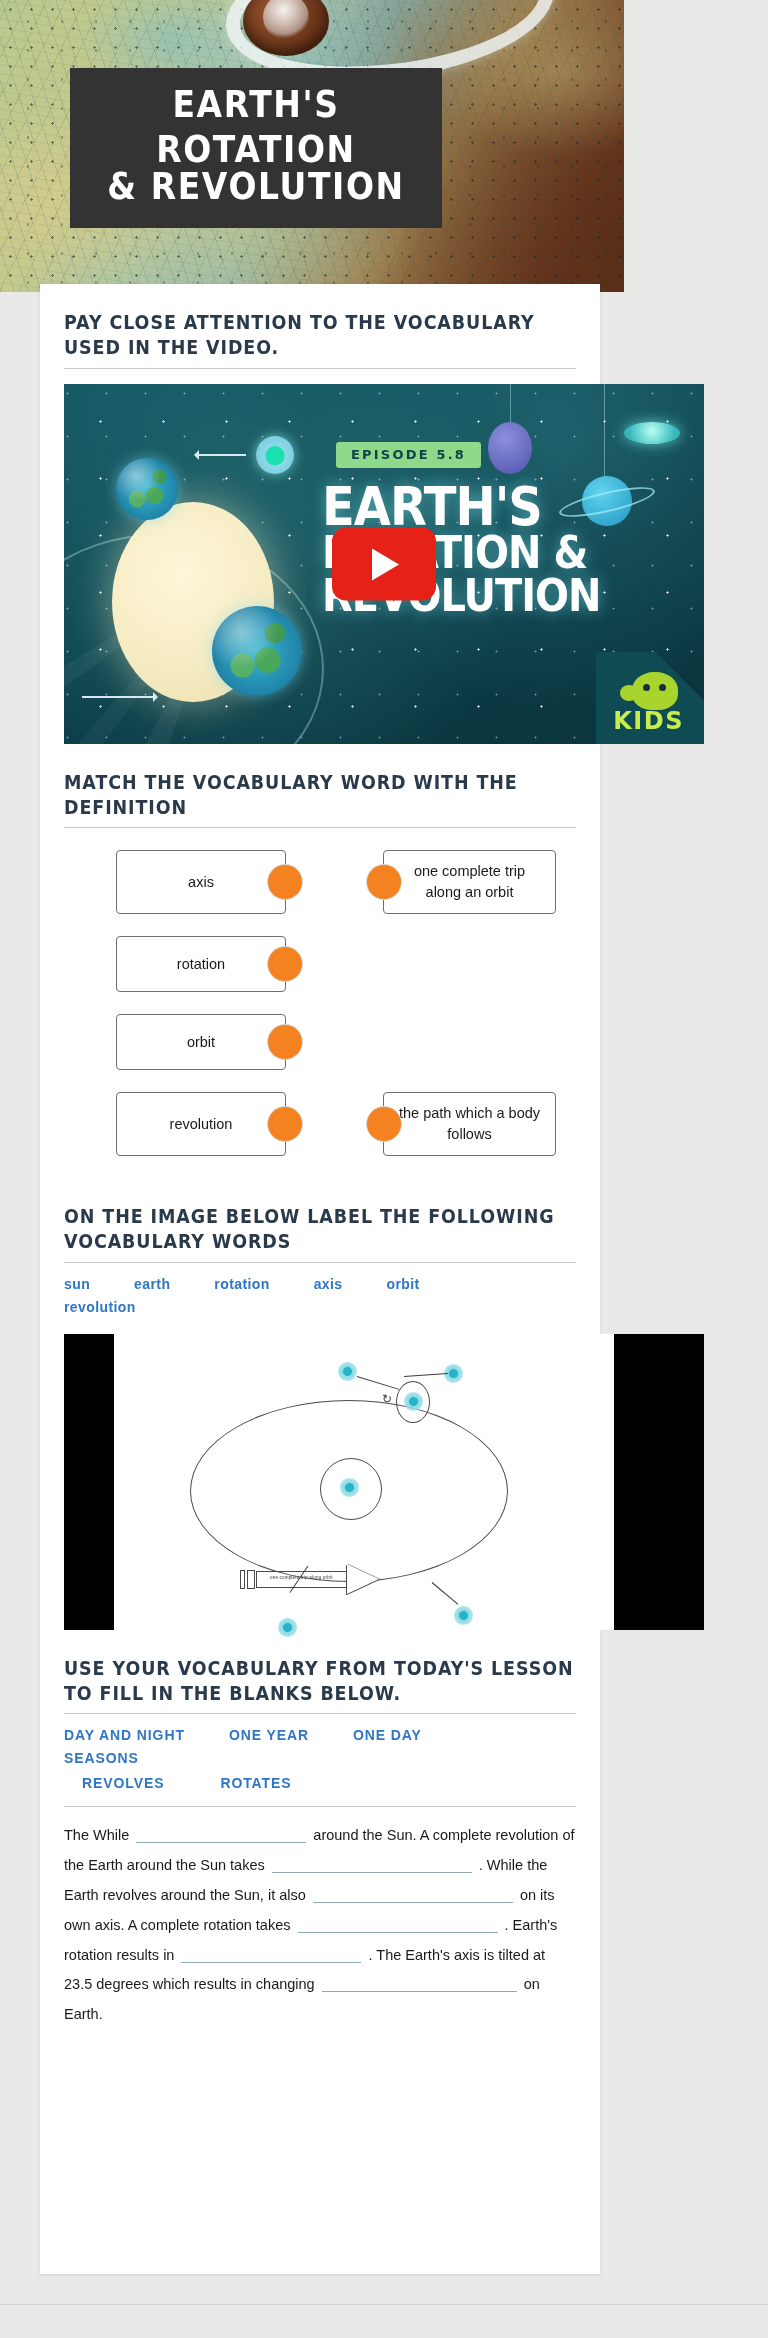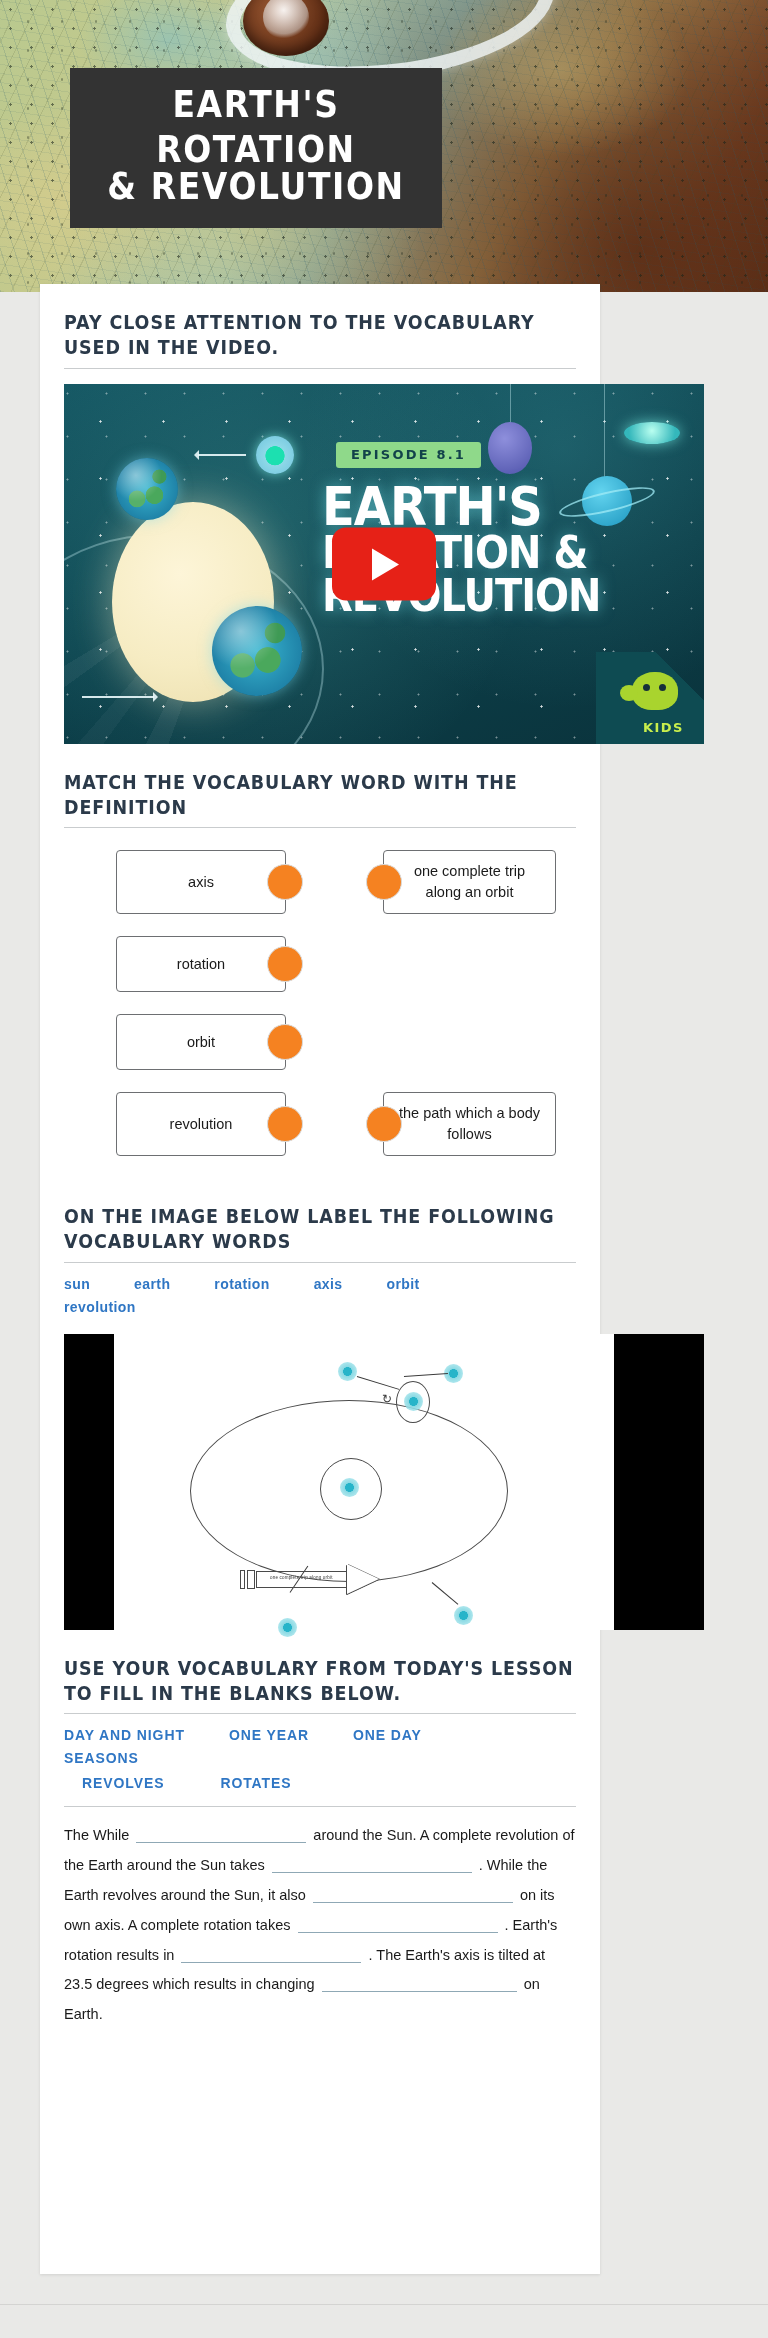"EARTH'S ROTATION" .hero { width: 768px -> 624px }
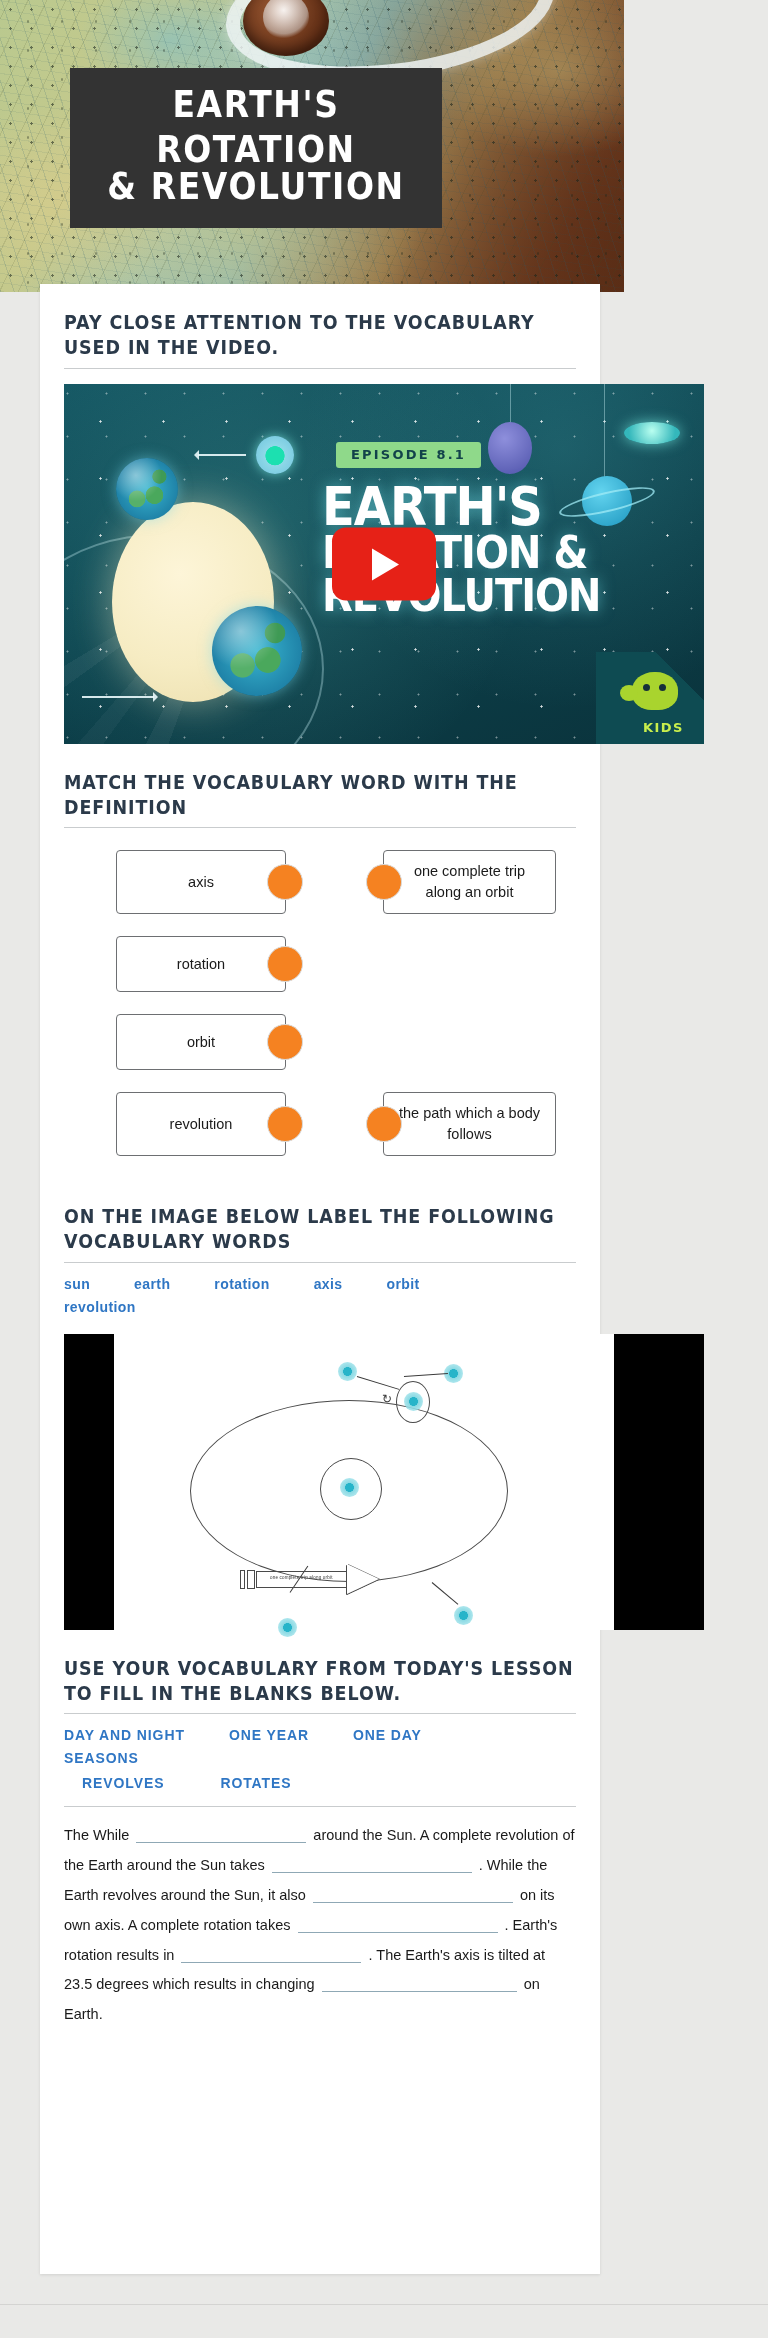"EPISODE 8.1" div.v-badge { text: 8.1 -> 5.8 }
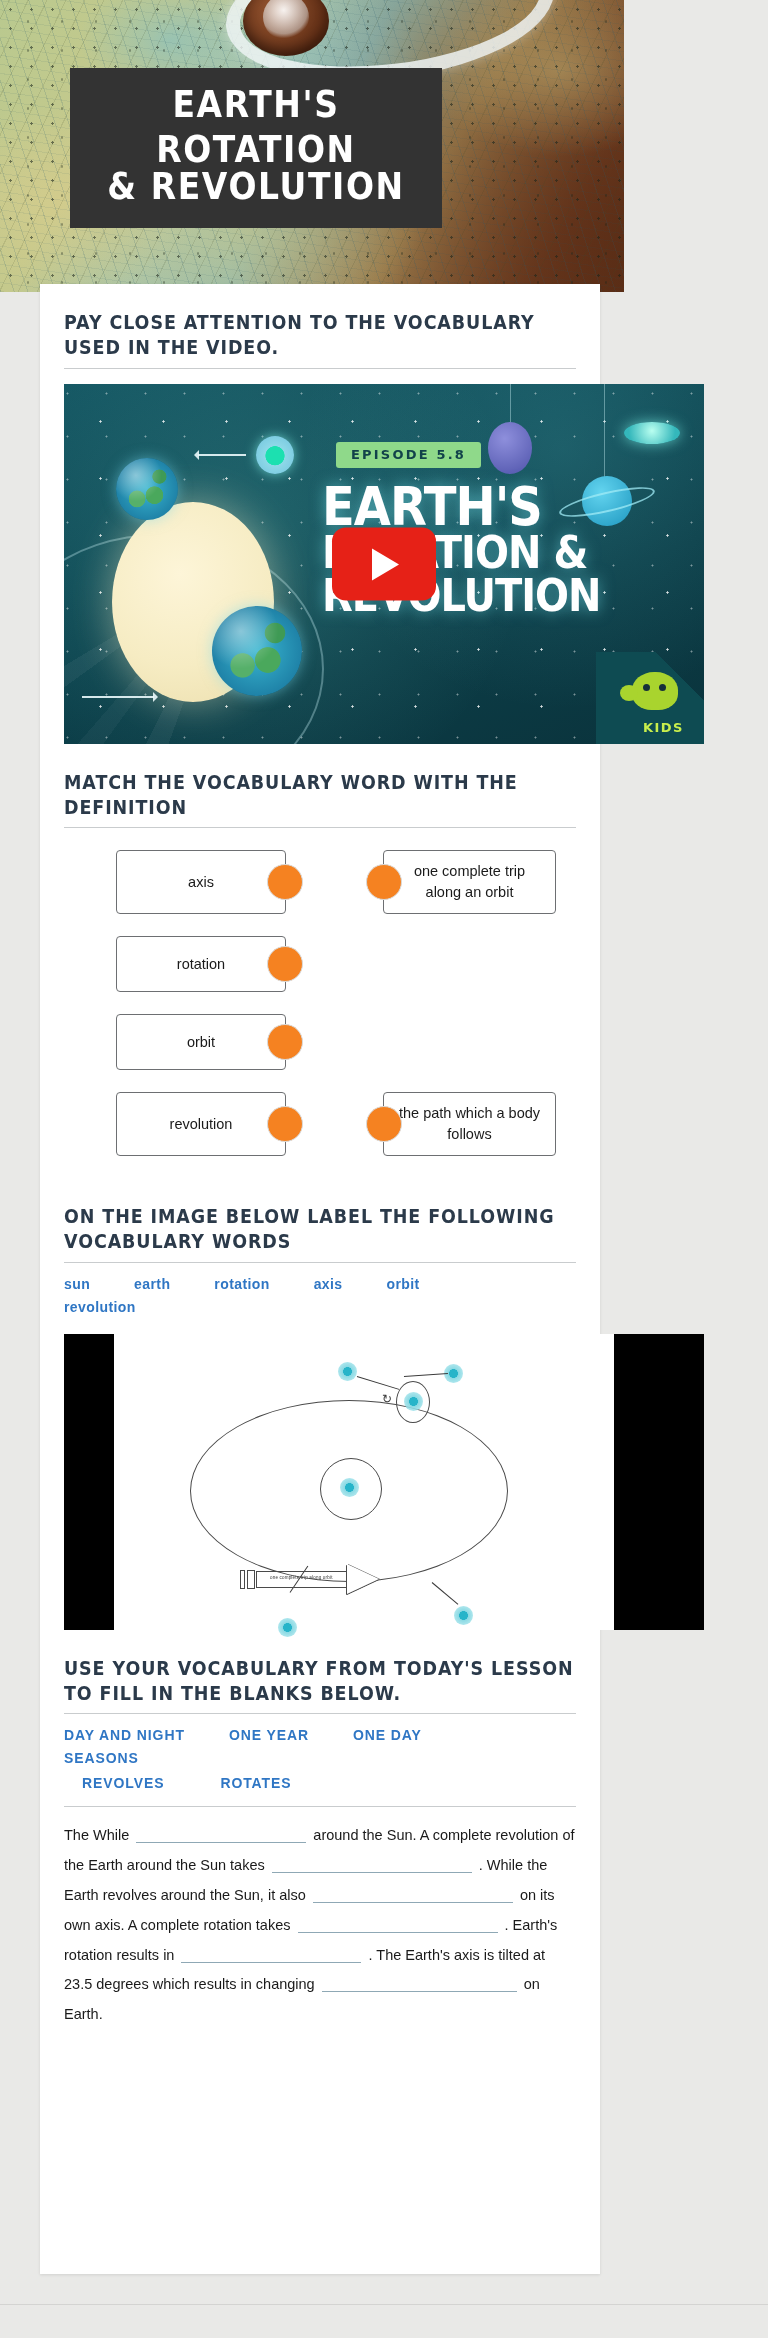"KIDS" .v-kidstext { font-size: 13px -> 24px }
